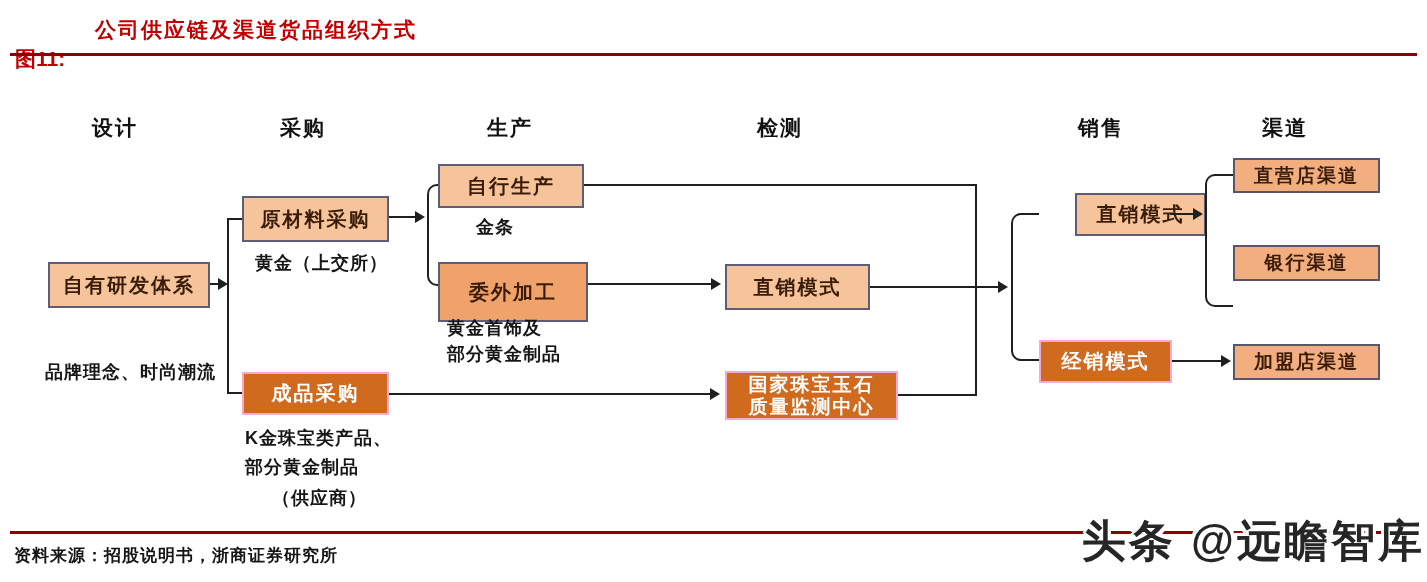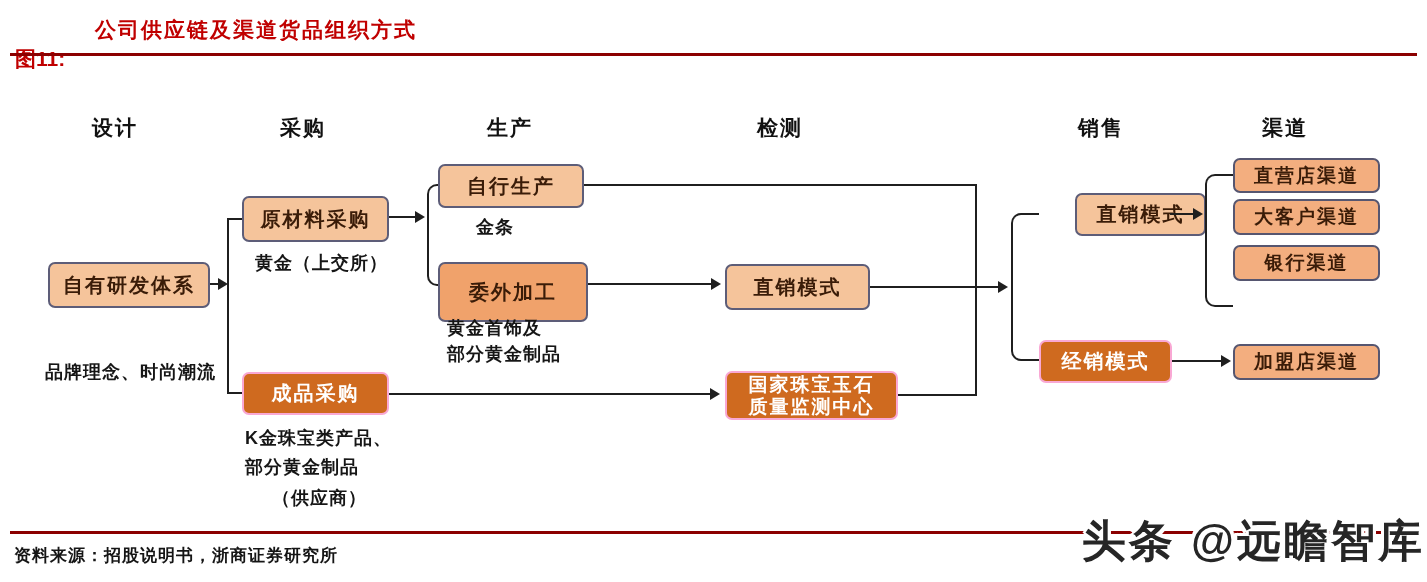"自行生产" .box { border-radius: 7px -> none }
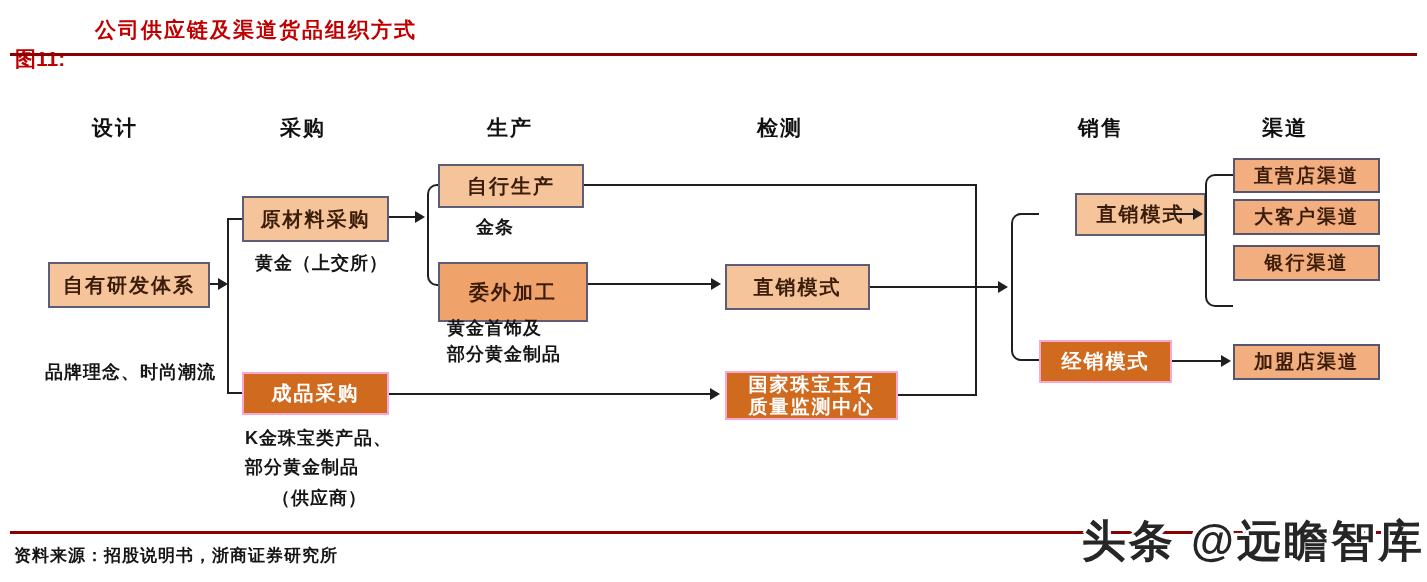"大客户渠道" div.box { html: <div>大客户渠道</div> -> none }
